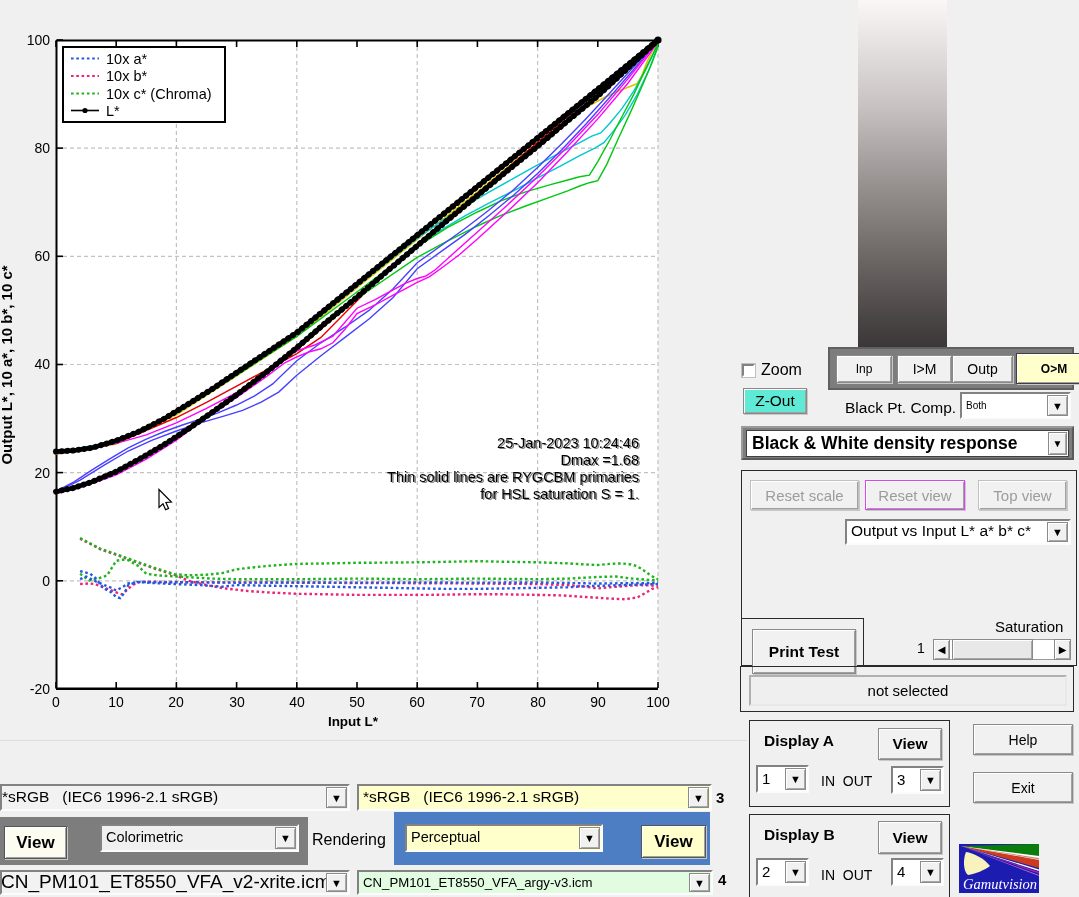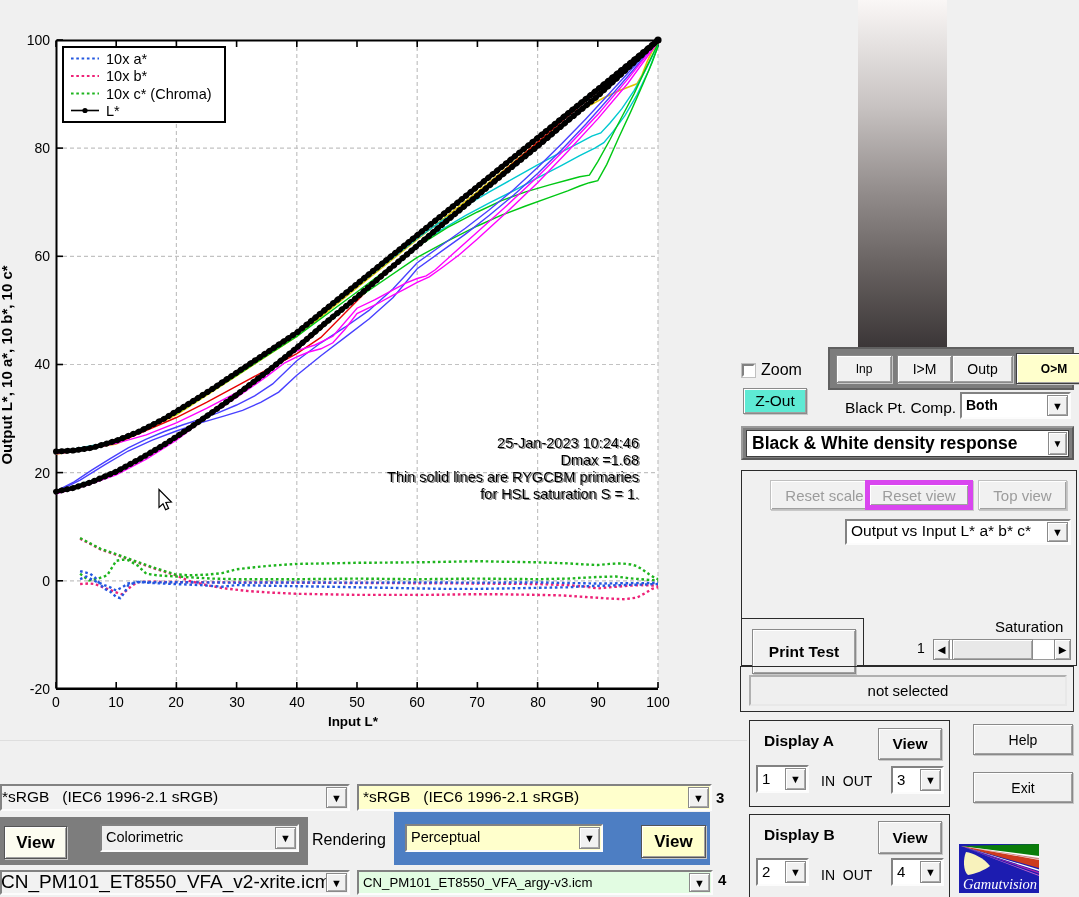"Both" div { font-size: 14px -> 10px; font-weight: bold -> normal }
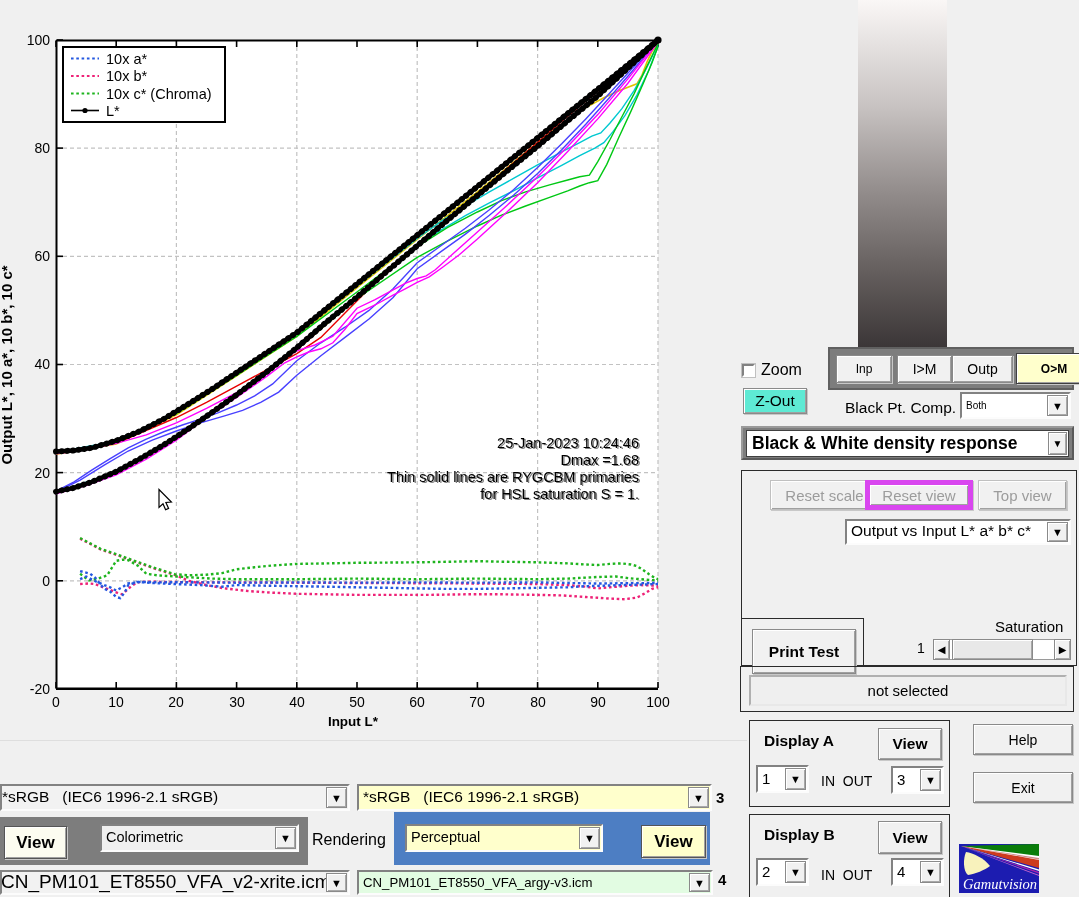"Reset scale" div { margin-left: 20px -> none }
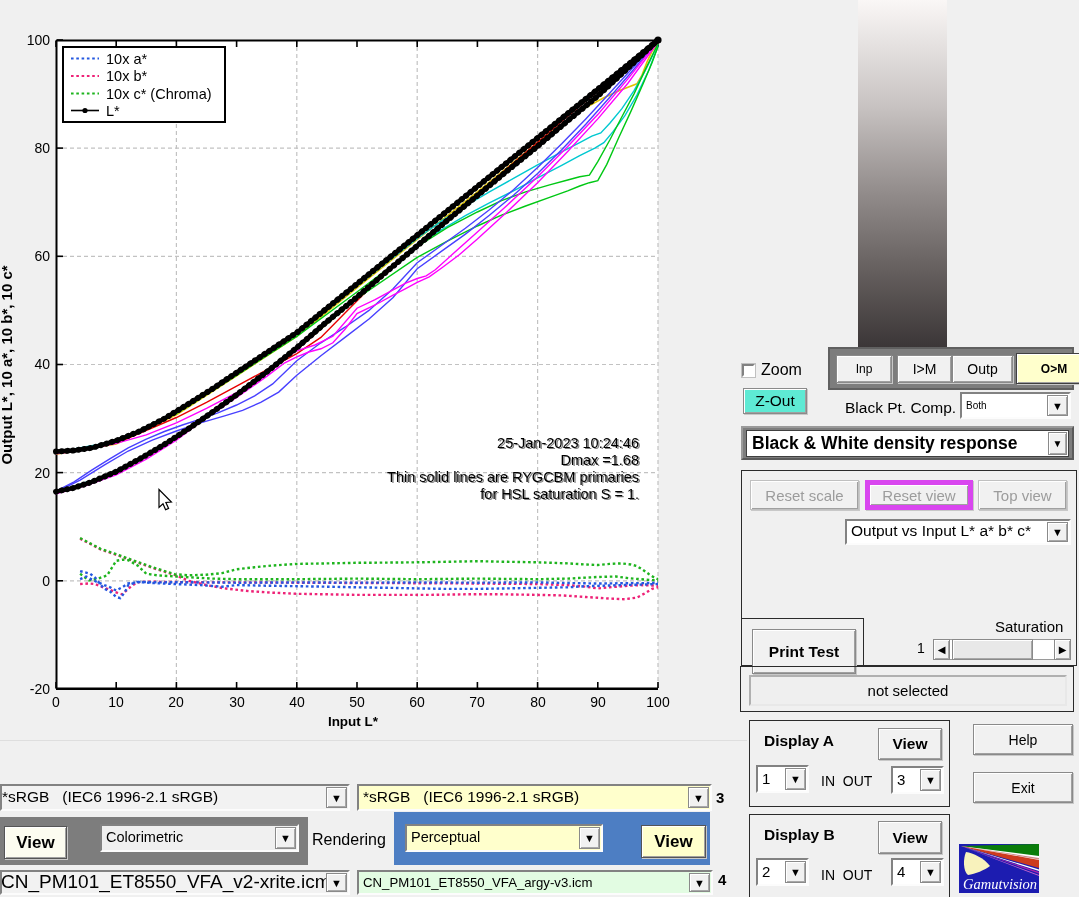"Reset view" div { border: 5px solid #d946ef -> 1px solid #d946ef; width: 108px -> 100px }
